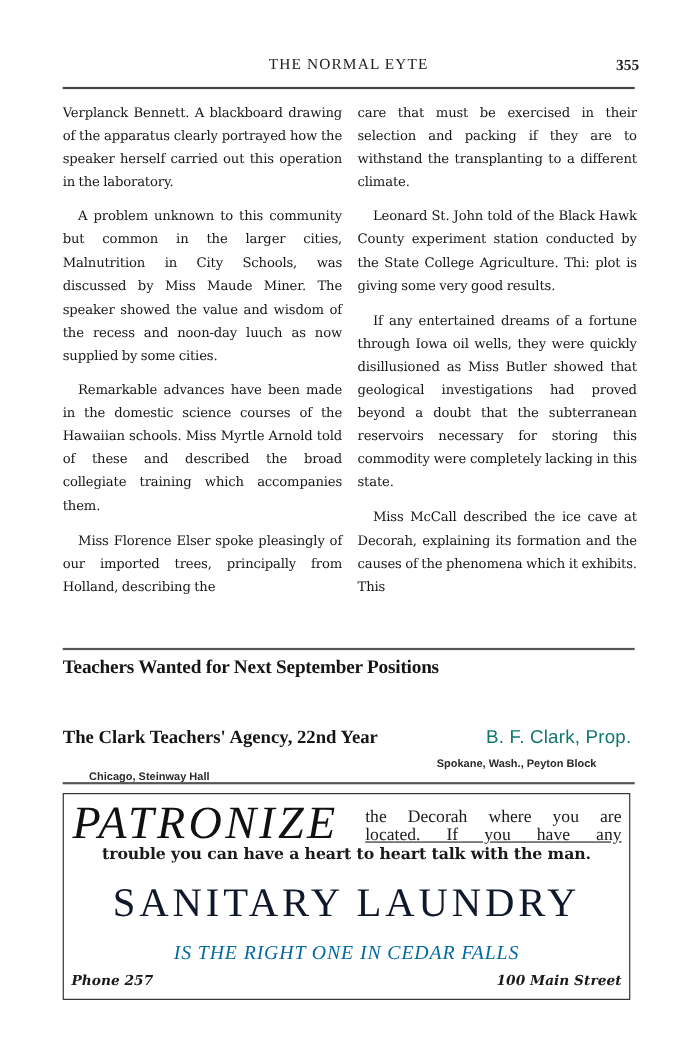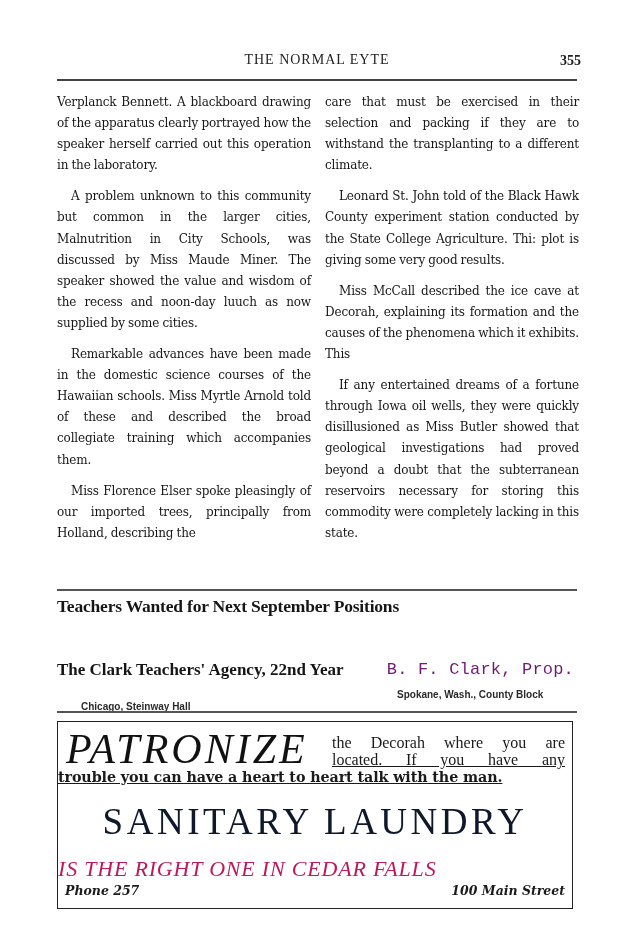"Miss McCall described the ice" p.para { order: before "If any entertained dreams of" -> after "If any entertained dreams of" }
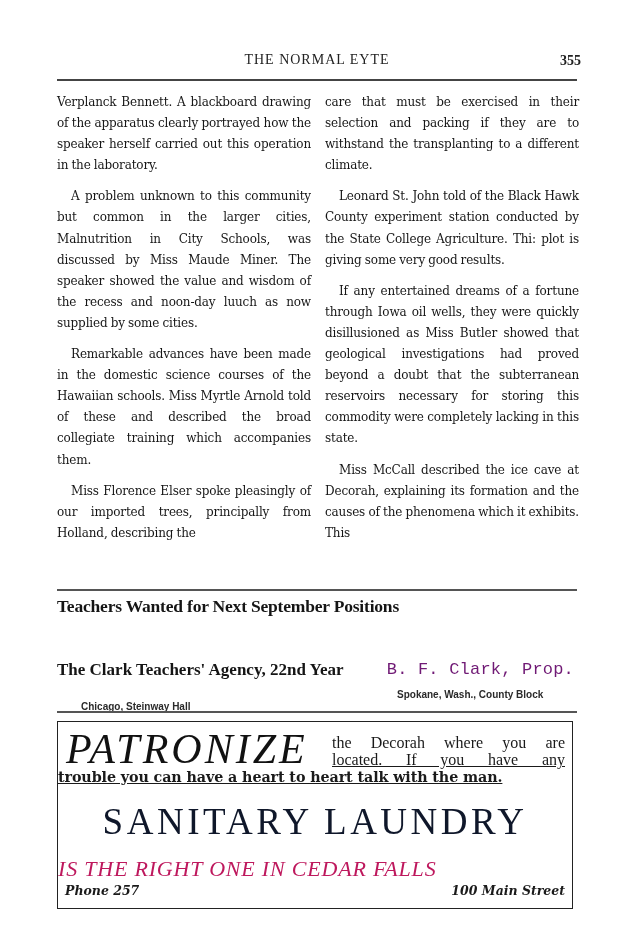"B. F. Clark, Prop." .agency-prop { color: #701a75 -> #0f766e; font-family: Liberation Mono, monospace -> Liberation Sans, sans-serif }
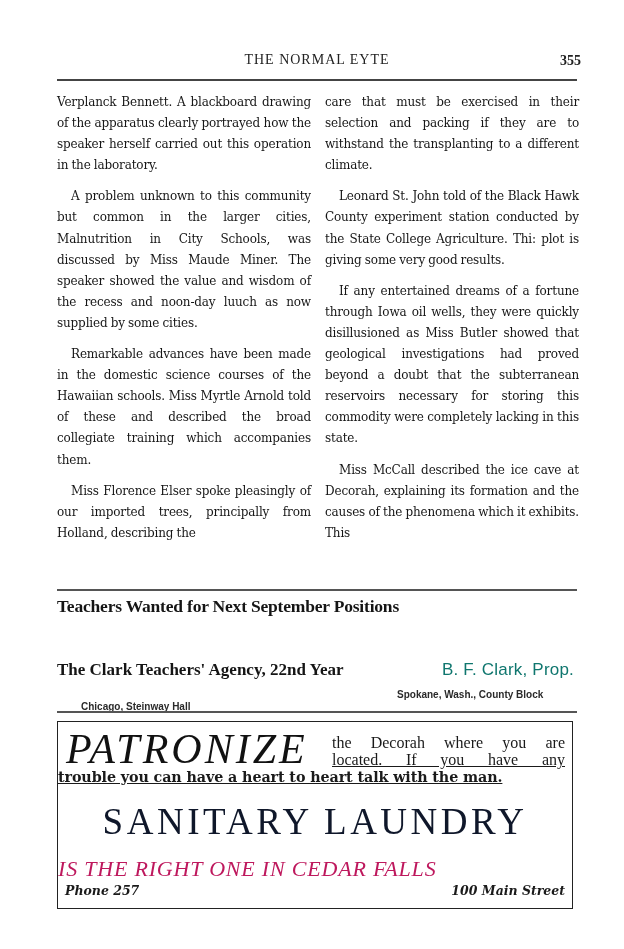"Spokane, Wash., County Block" div.address-right { text: County -> Peyton }
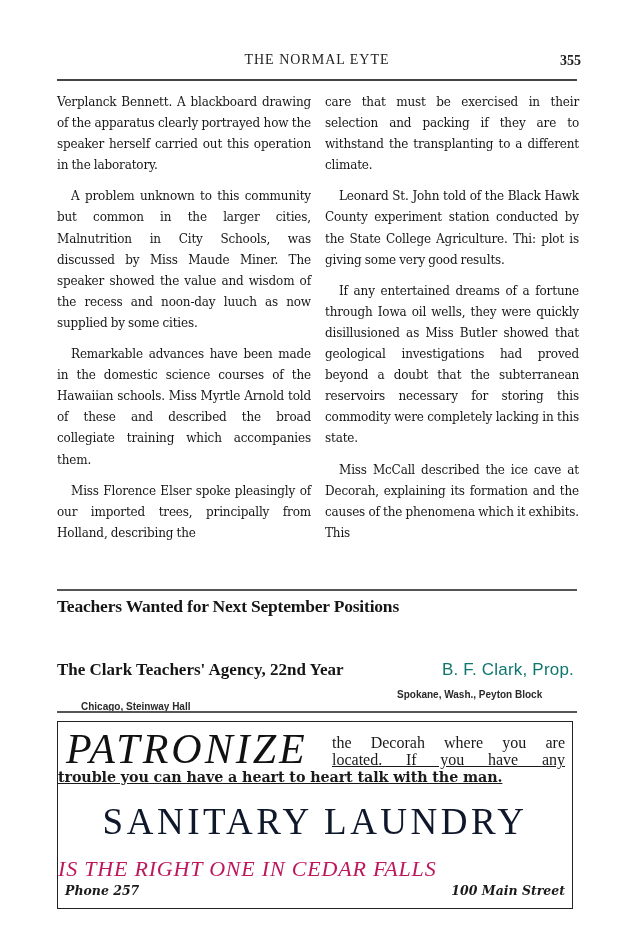"trouble you can have a" .patronize-line-3 { text-align: none -> center; text-decoration: underline -> none }
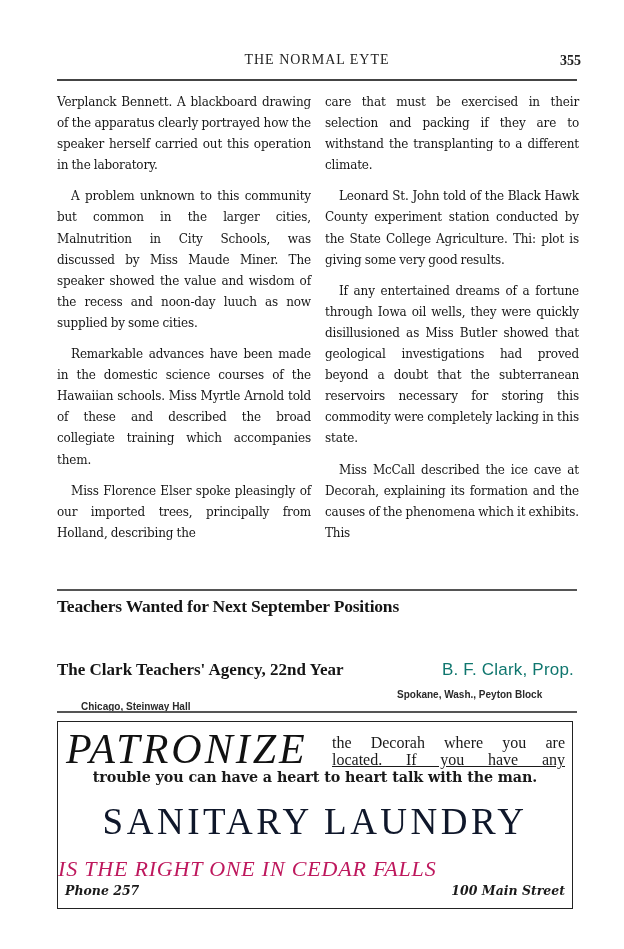"IS THE RIGHT ONE IN" .right-one { color: #be185d -> #0369a1; font-size: 22px -> 18px; text-align: none -> center }
